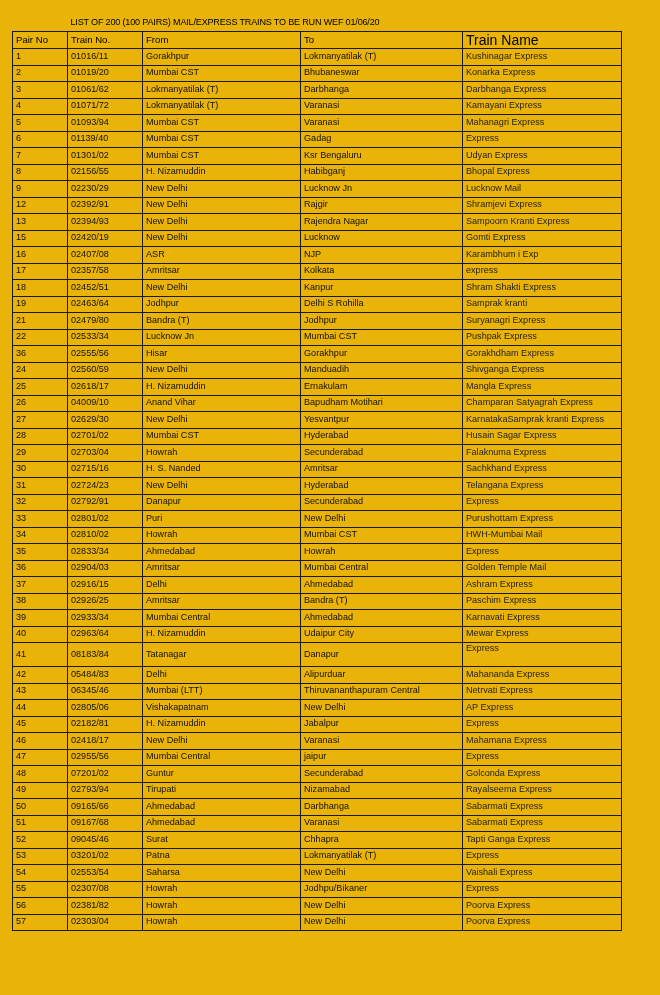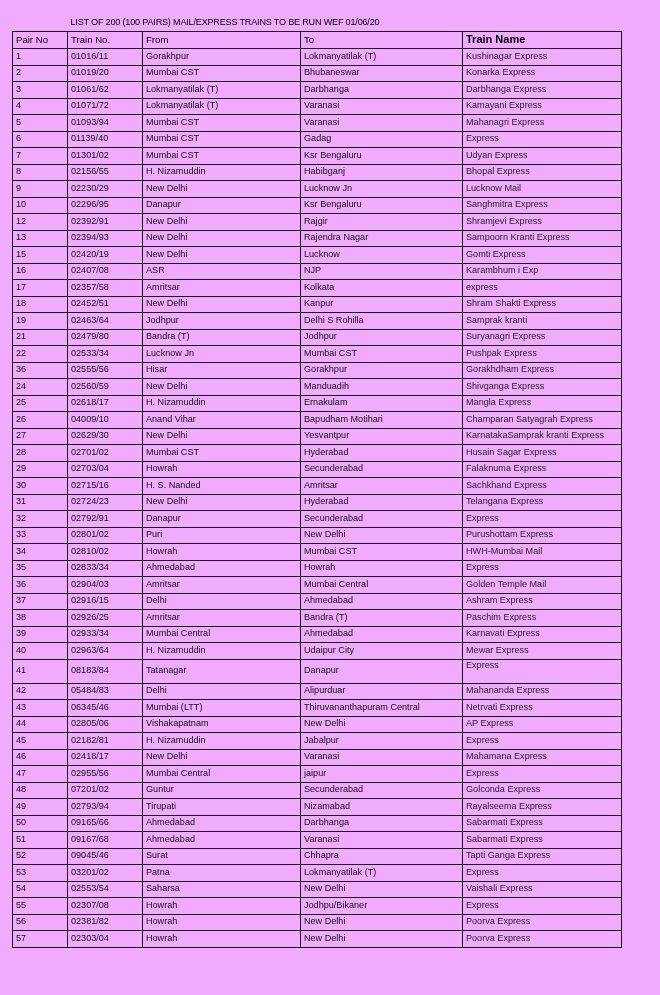"LIST OF 200 (100 PAIRS)" .page { background: #f0abfc -> #eab308 }
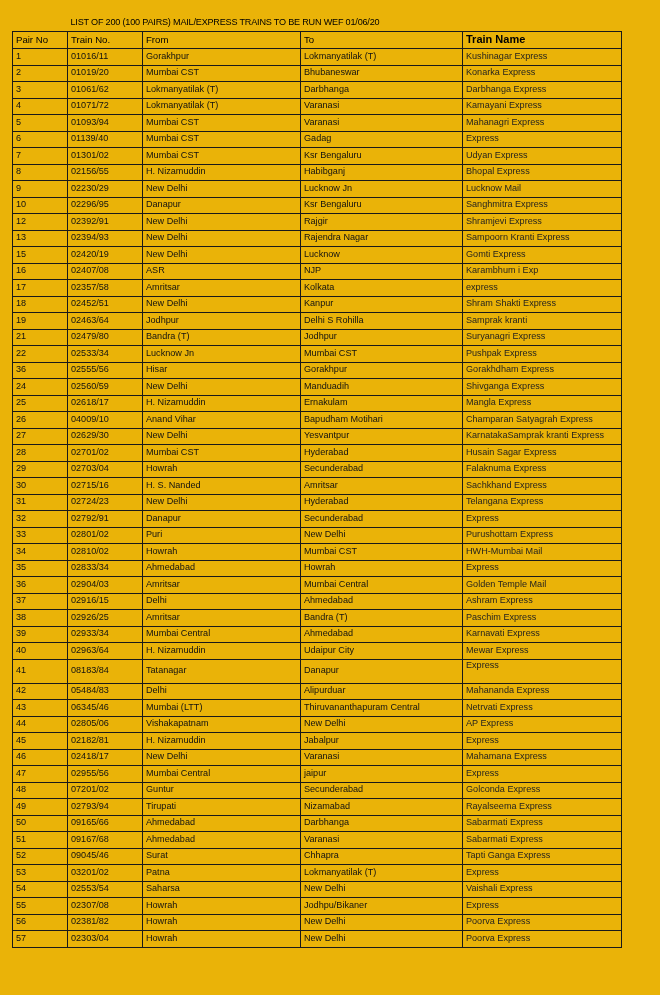"Train Name" tr.head-row td.col-name { font-size: 11px -> 14px; font-weight: bold -> normal }
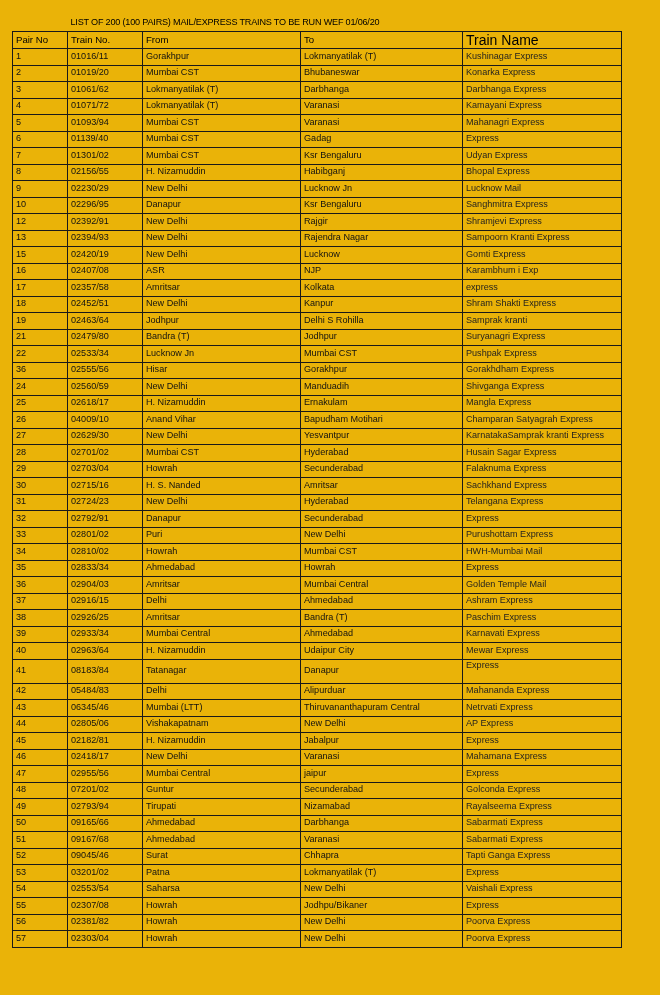"10" tr { html: <tr> <td>10</td> <td>02296/95</td> <td>Danapur</td> <td>Ksr Bengaluru</td> <td>Sanghmitra Express</td> </tr> -> none }
